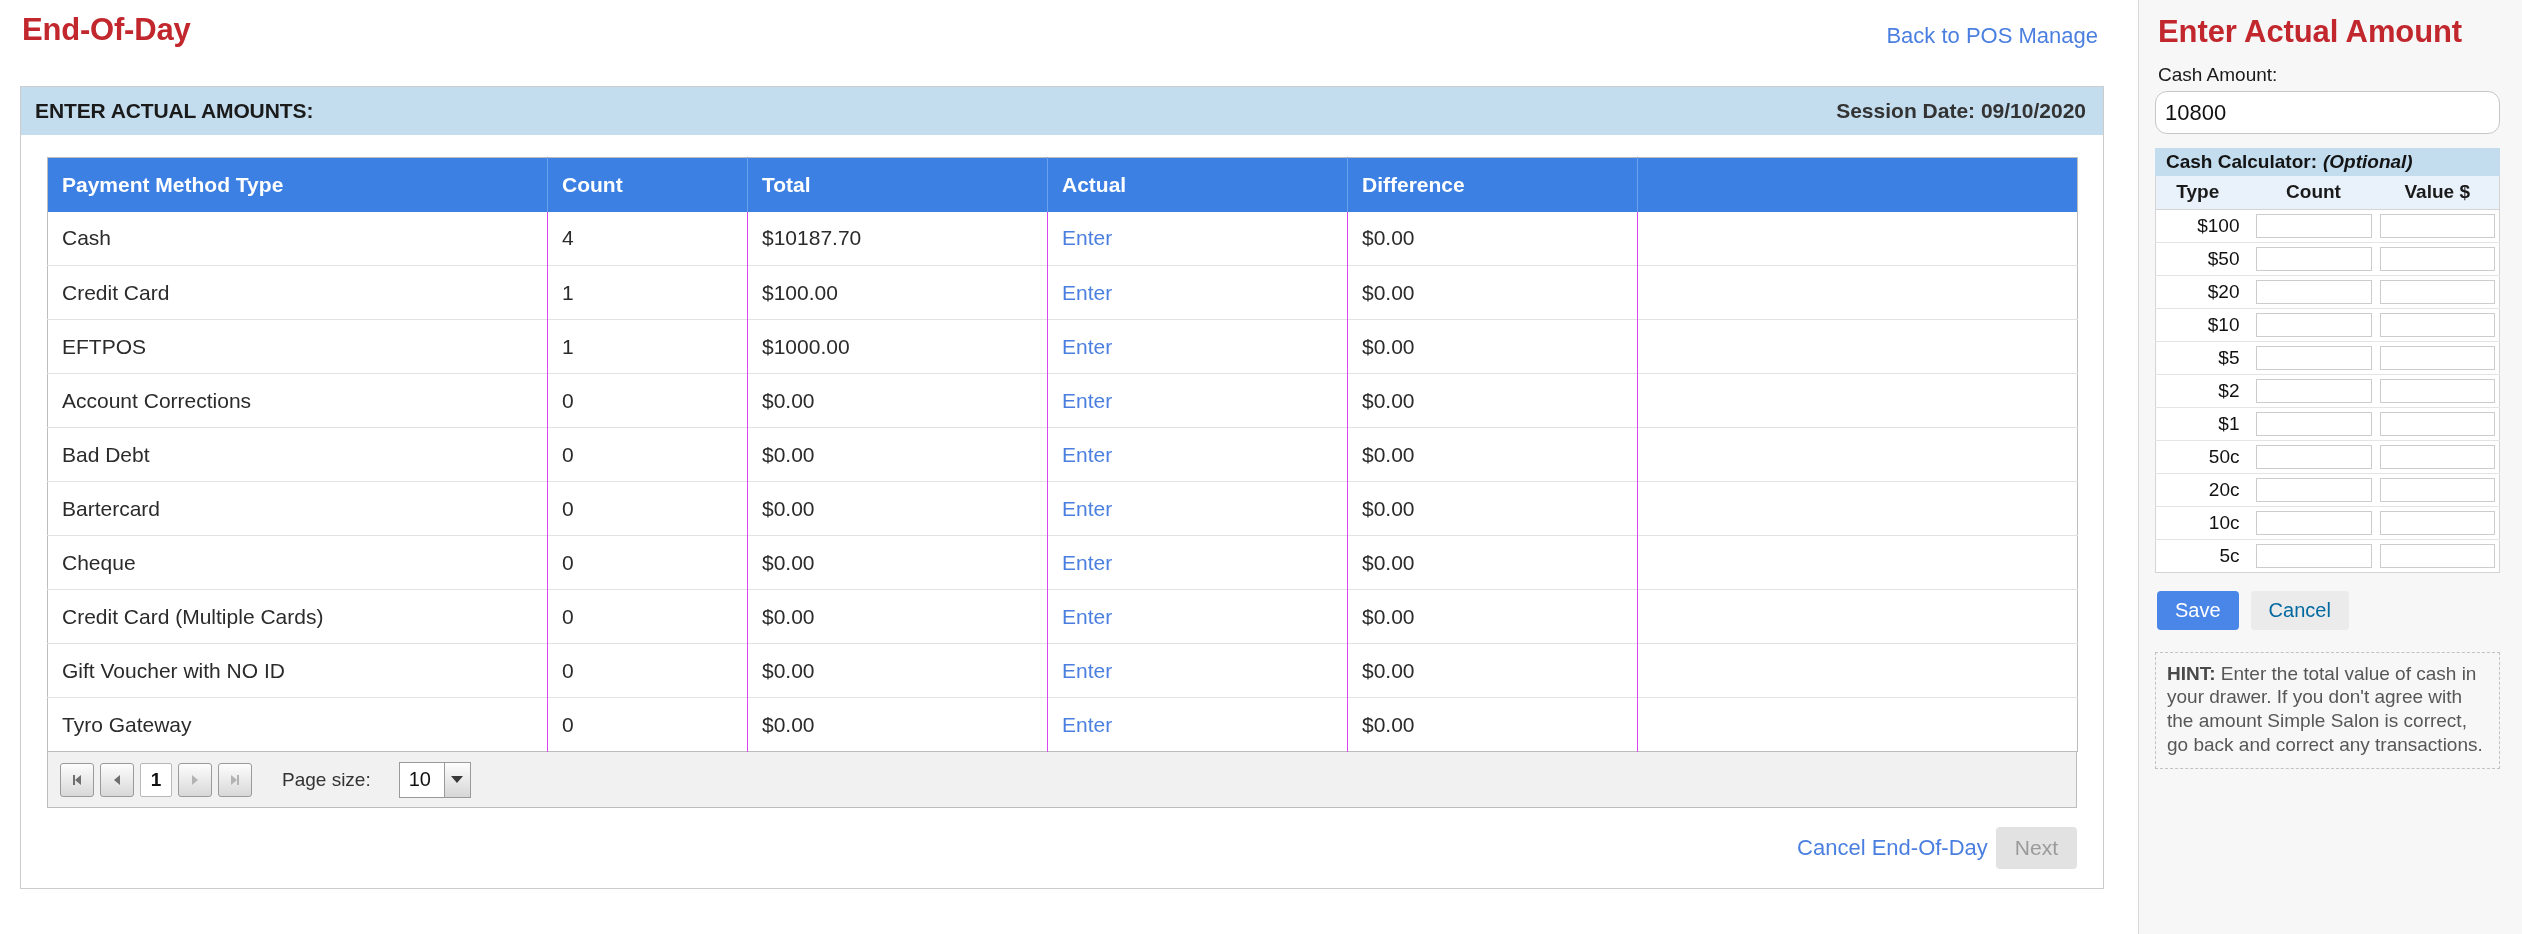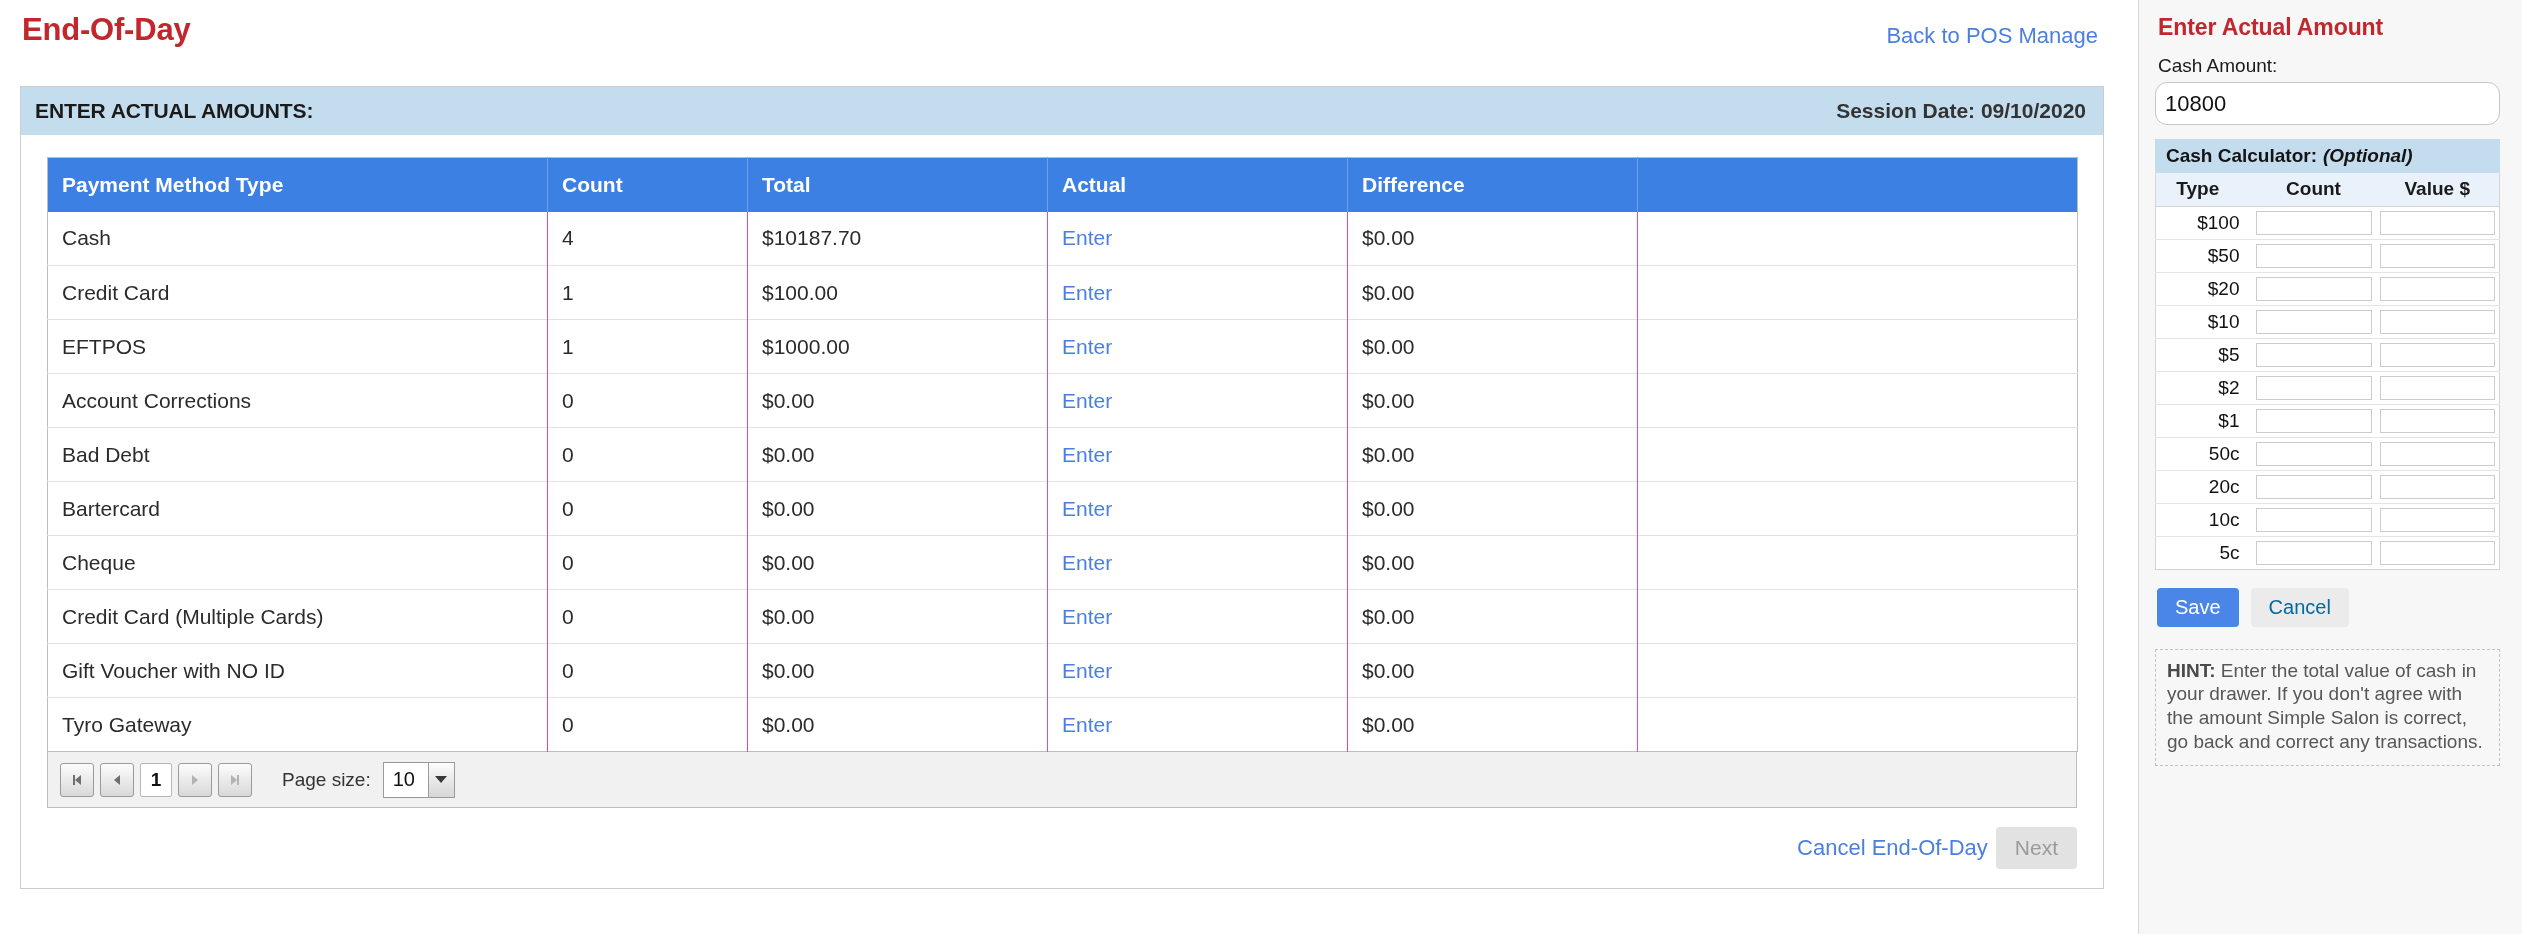"Enter Actual Amount" .side-title { font-size: 23px -> 31px }
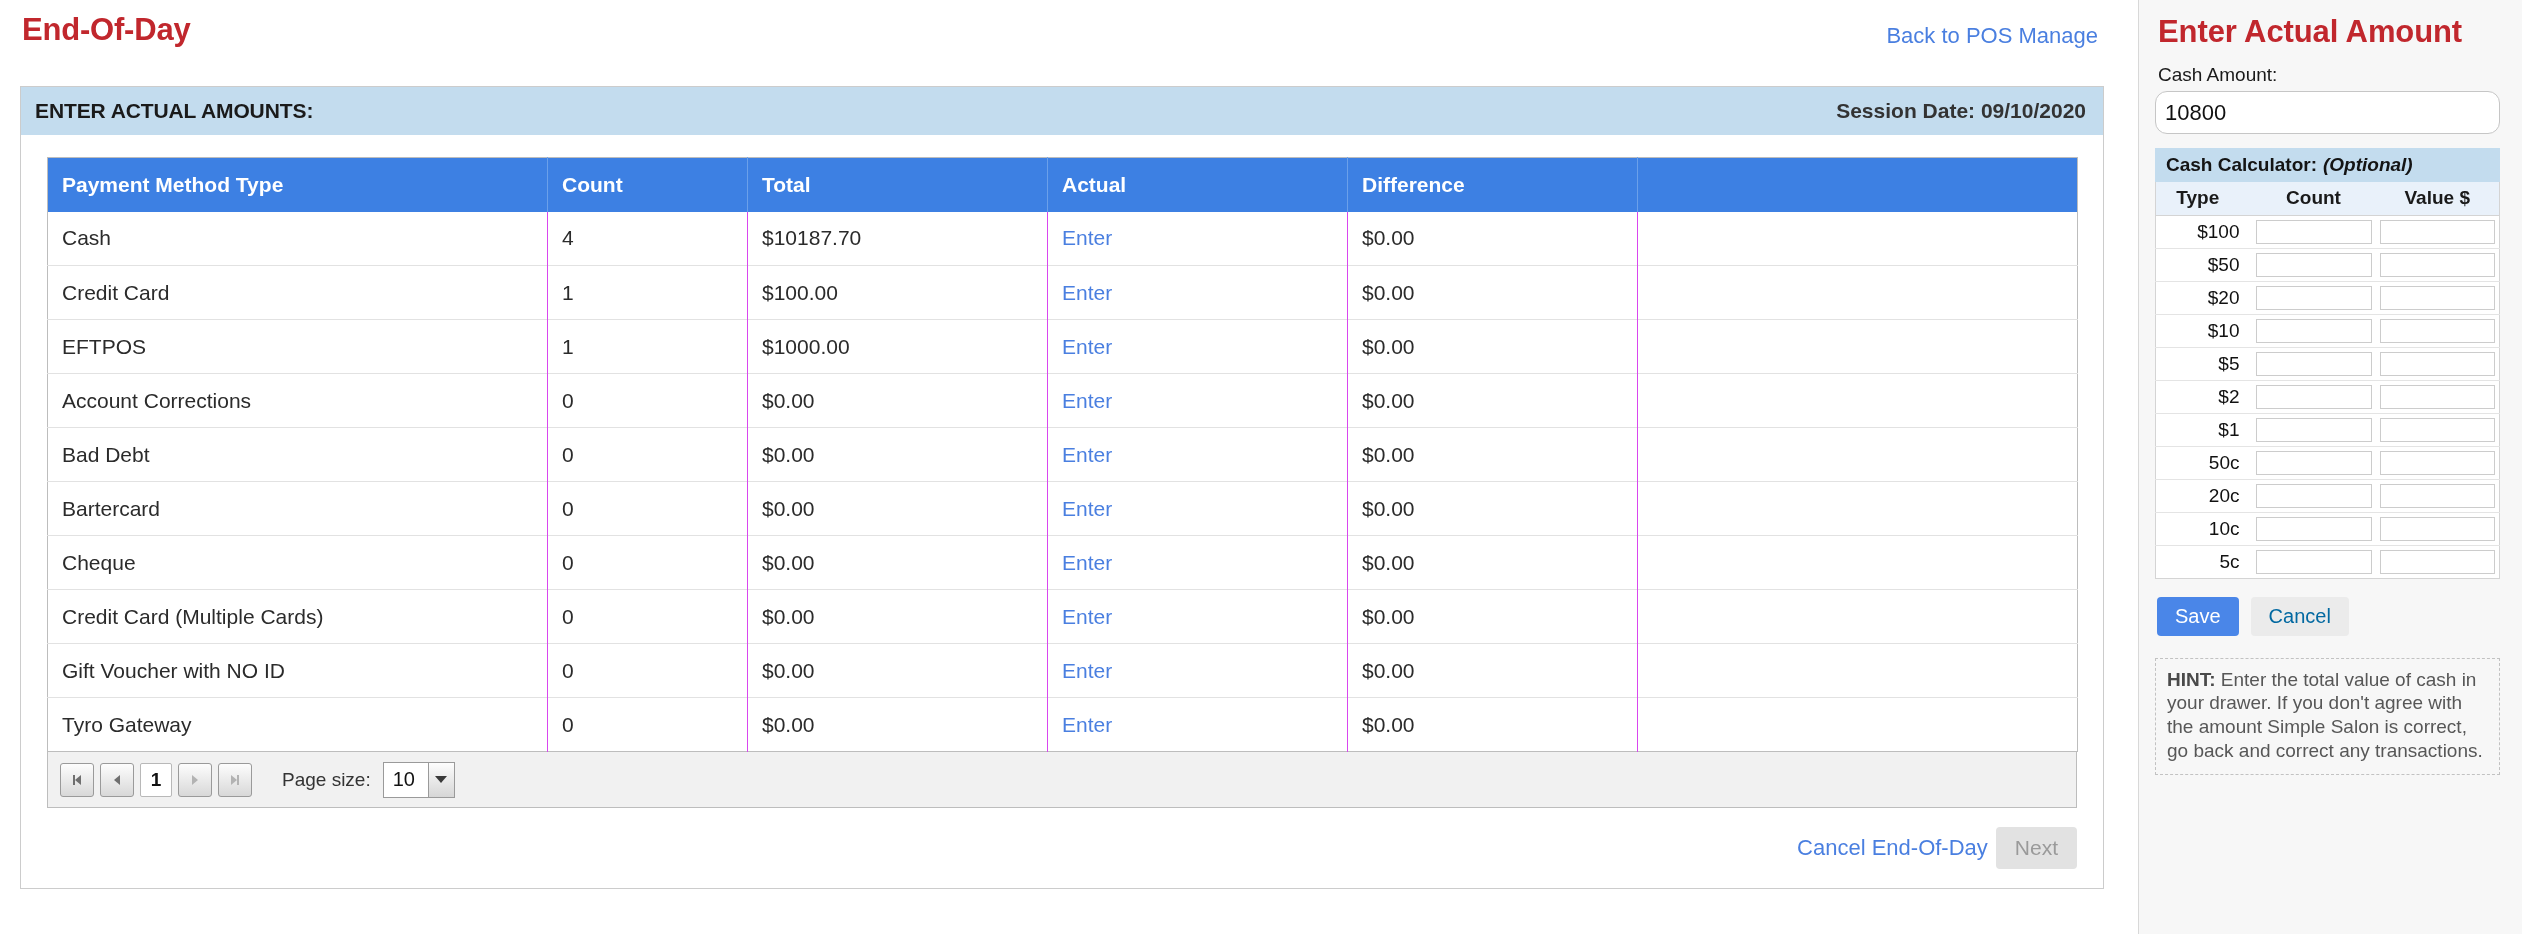"Cash Calculator:" .calc-header { height: 34px -> 28px }
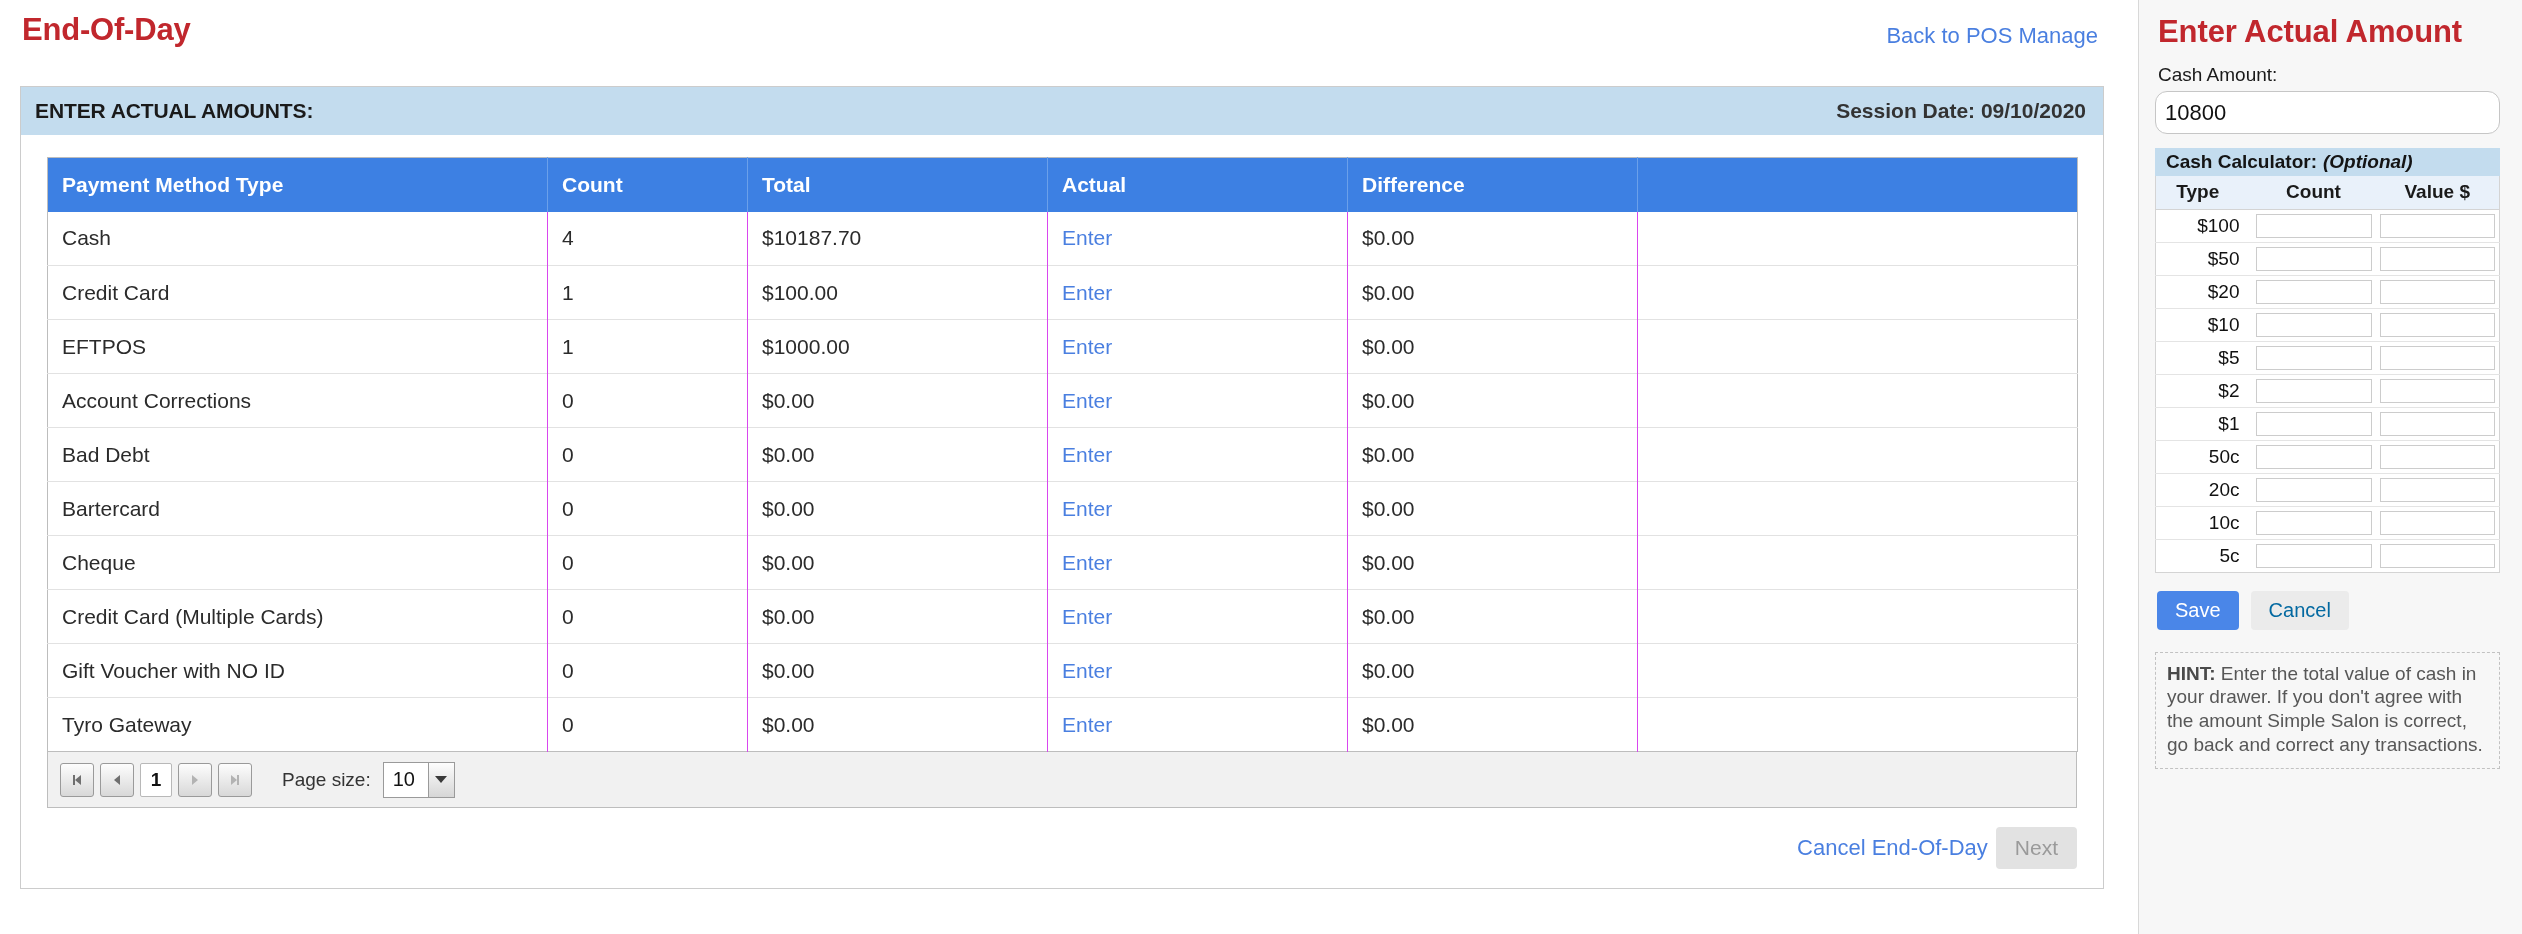"Page size:" .pg-label { margin-right: 12px -> 28px }
